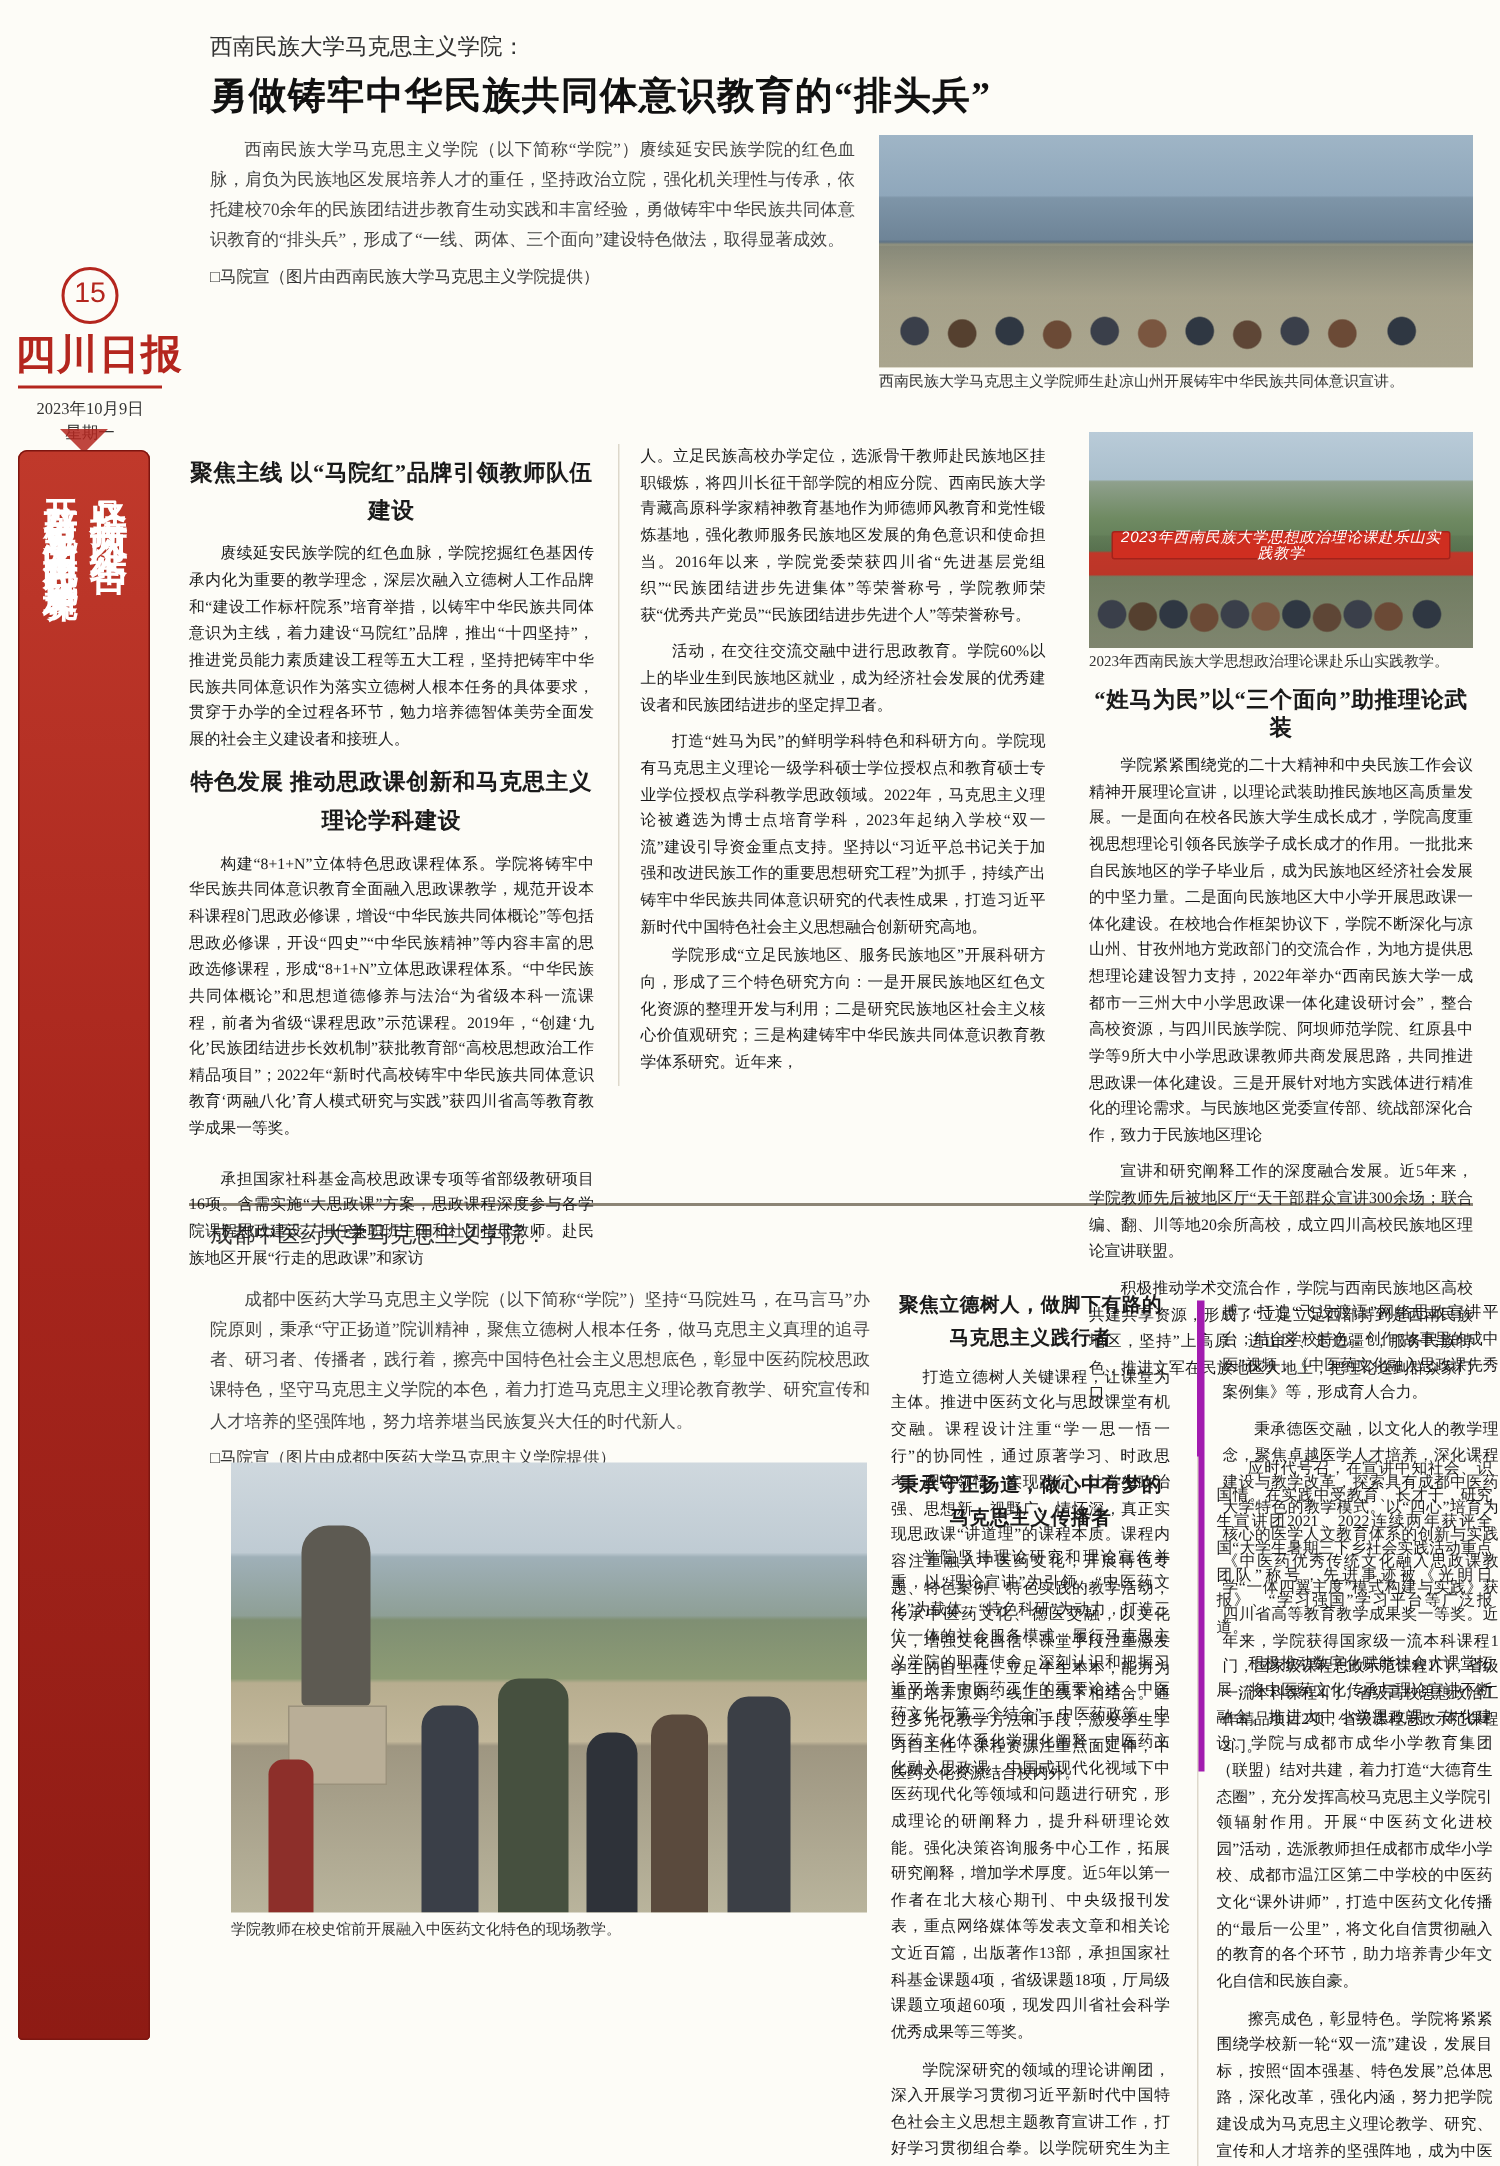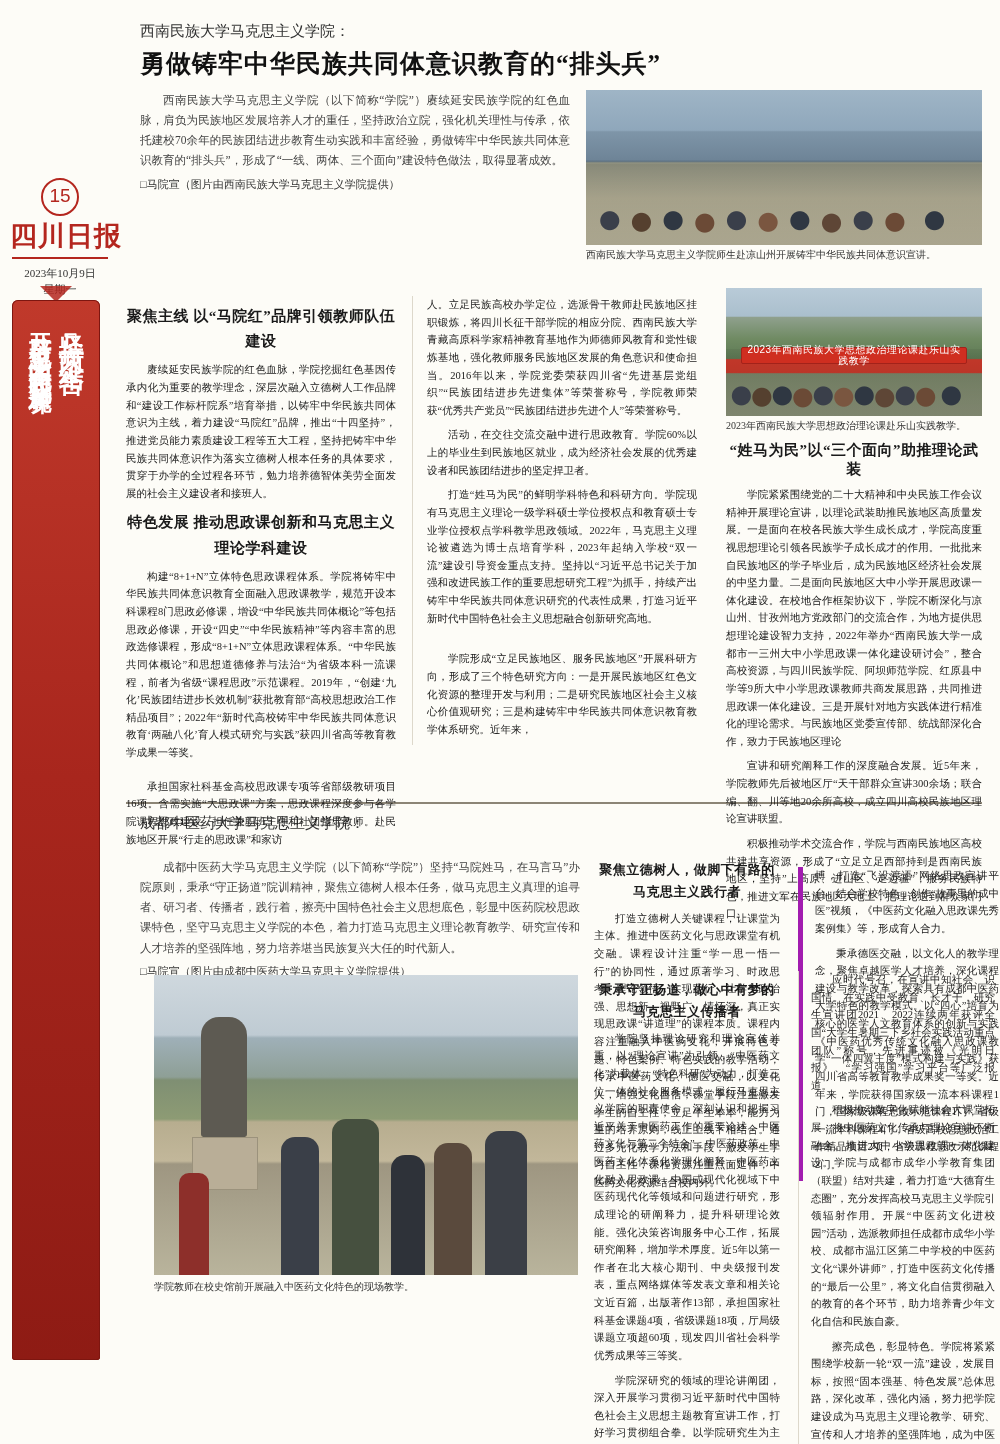"2023年西南民族大学思想政治理论课赴乐山实践教学" div.photo { font-style: none -> italic; height: 128px -> 144px }
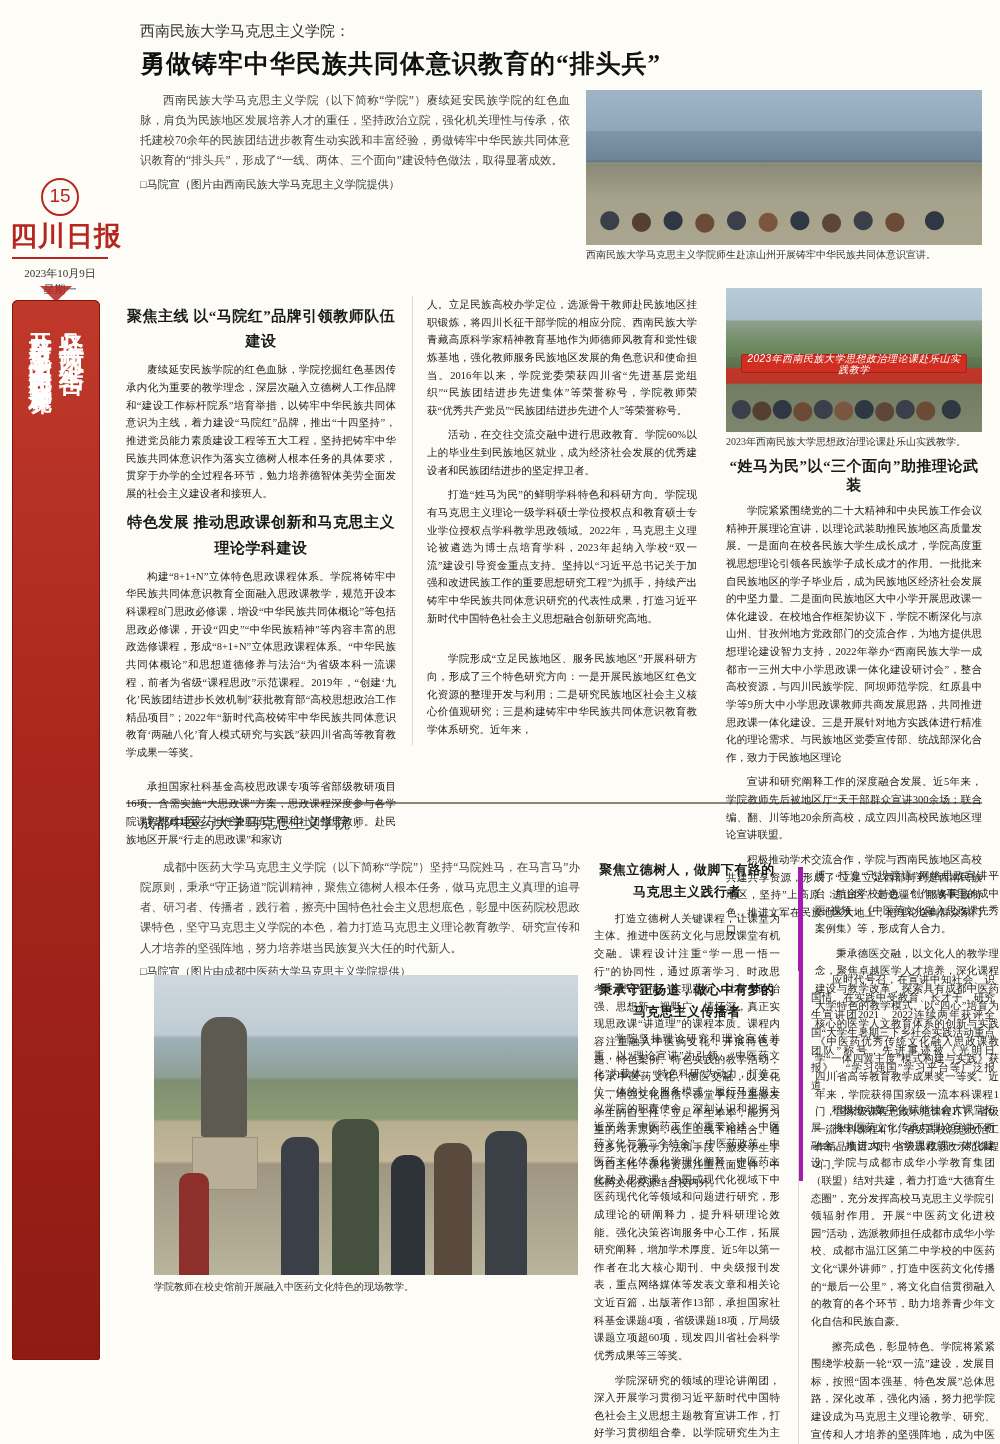"打造“姓马为民”的鲜明学科特色和科研方向。学院现有马克思主义理论一级学科硕士学位" p { margin: 0 0 23px 0 -> 0 0 2px 0 }
